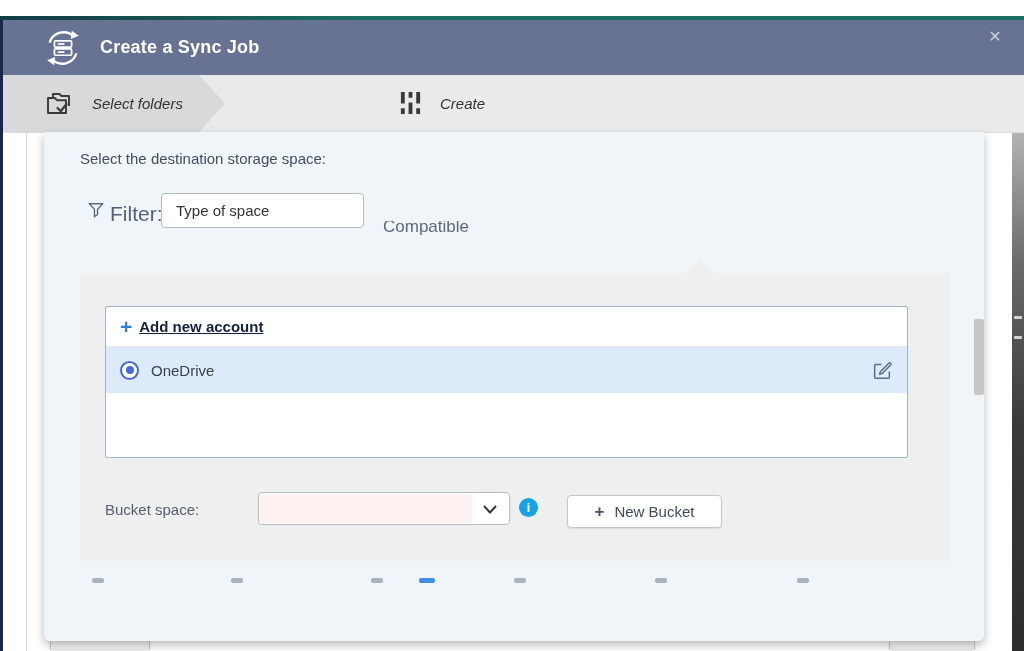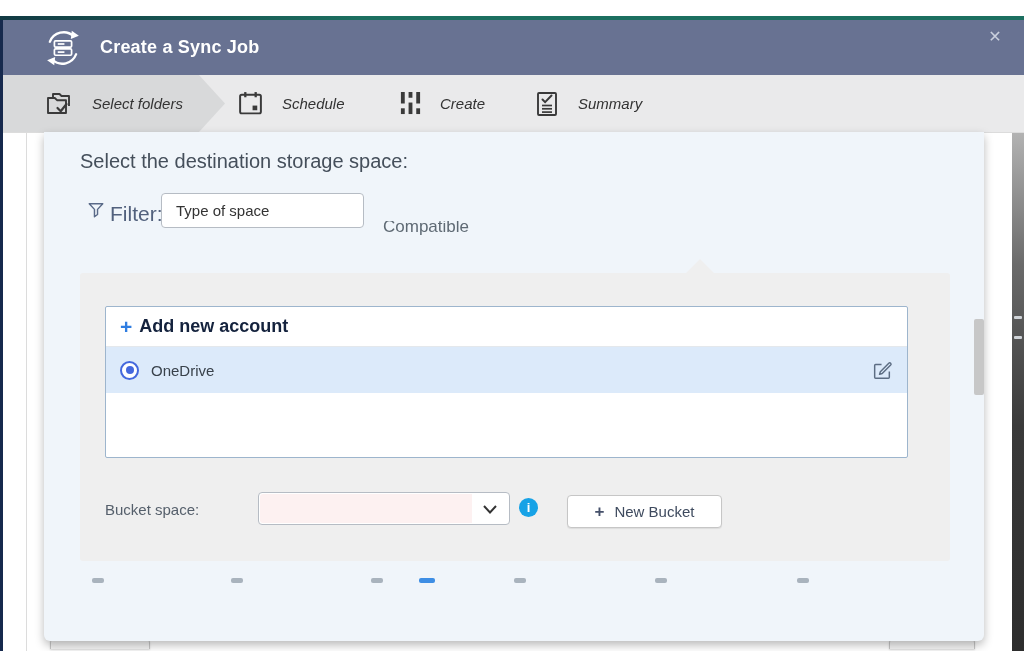"Schedule" div.step { html: <div> <svg> <rect></rect> <line></line> <line></line> <rect></rect> </svg> <span>Schedule</span> </div> -> none }
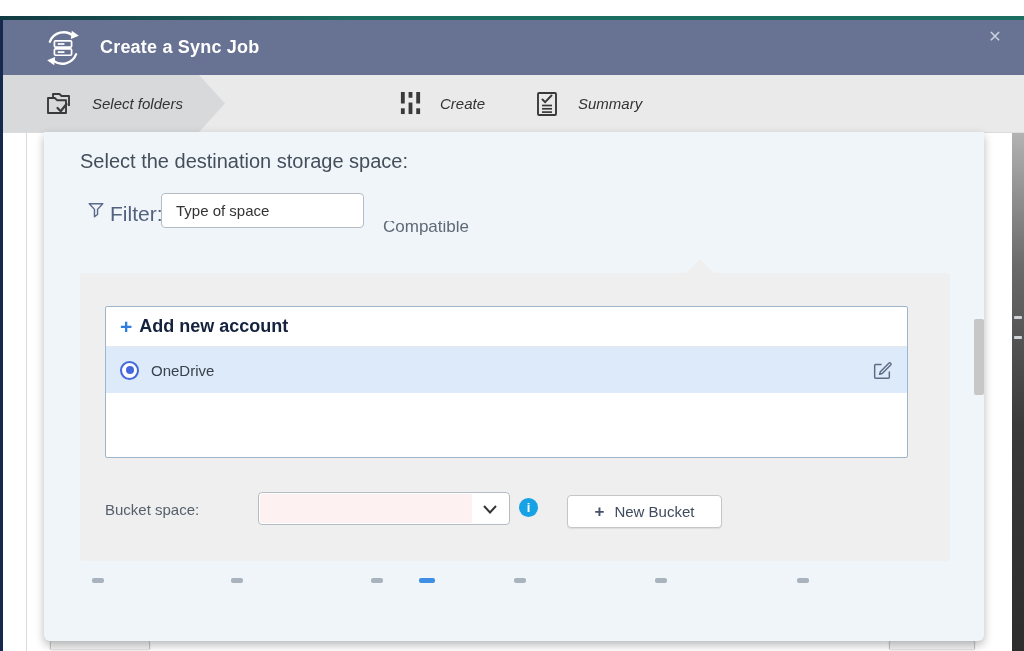"Summary" div.step { html: <div> <svg> <rect></rect> <path></path> <line></line> <line></line> <line></line> </svg> <span>Summary</span> </div> -> none }
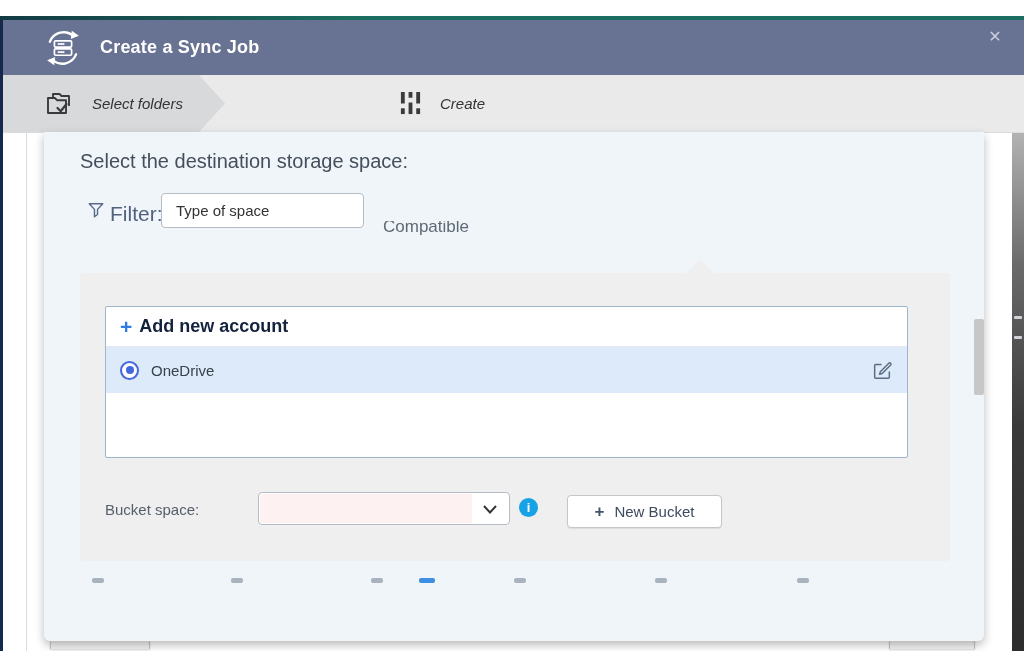"Select the destination storage space:" .heading { font-size: 20px -> 15px }
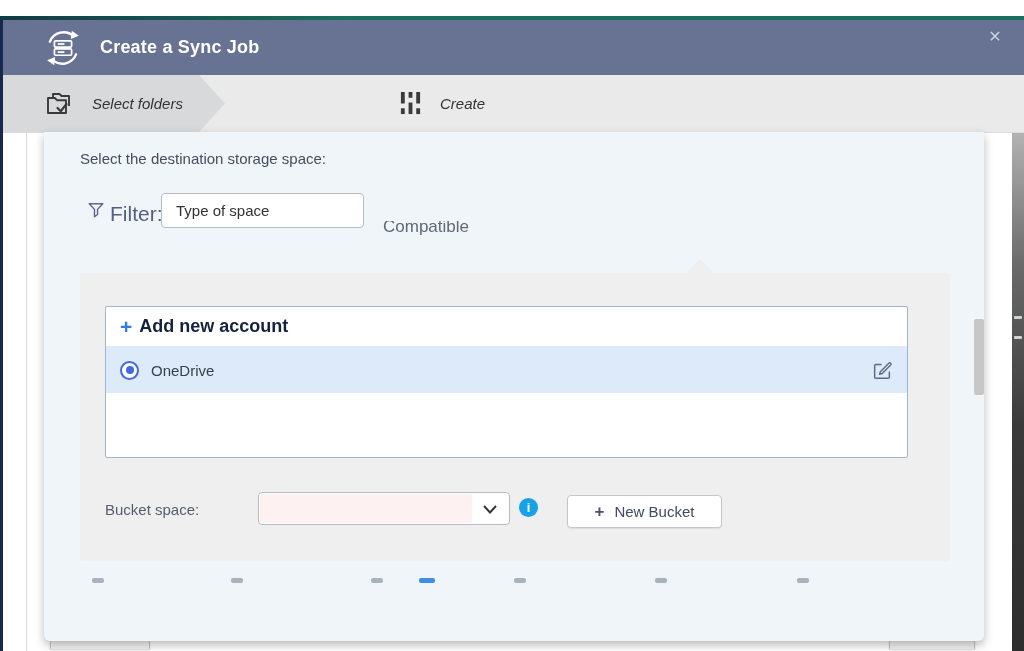"Add new account" .row-add .txt { font-size: 18px -> 15px; text-decoration: none -> underline }
